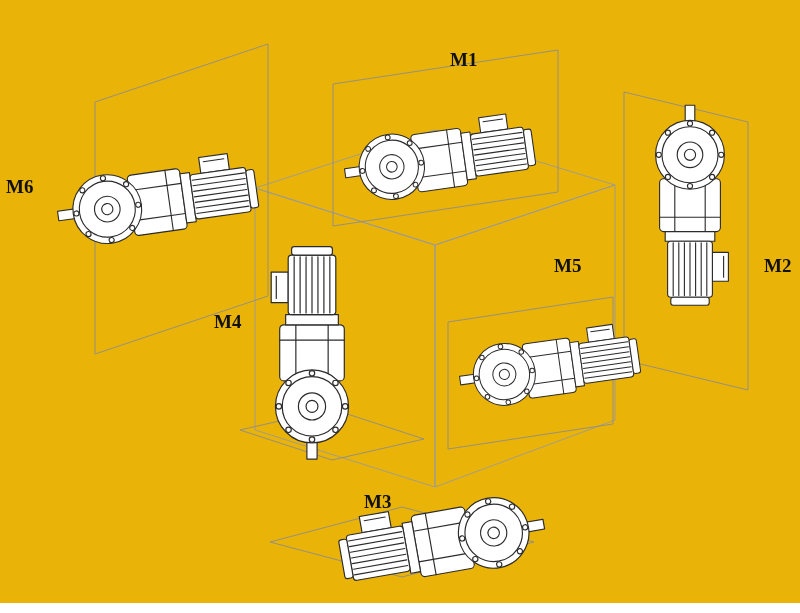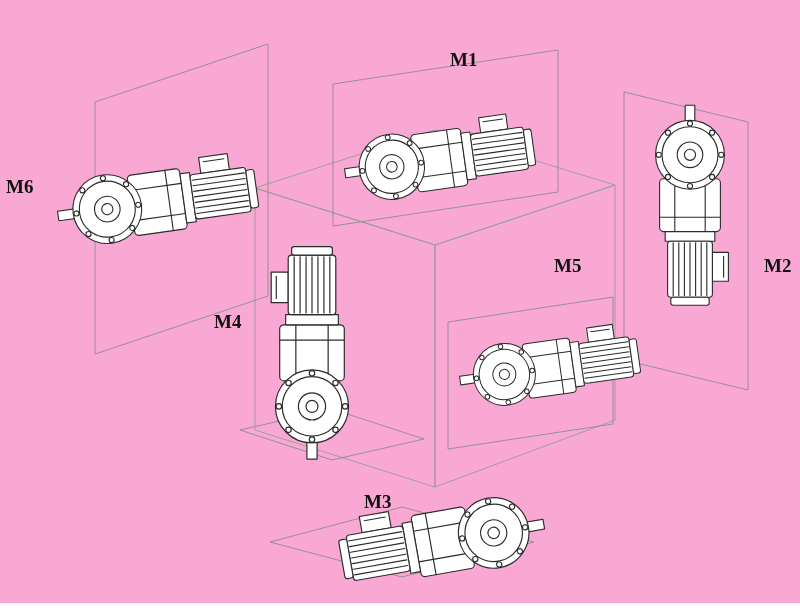"M1" .stage { background: #f9a8d4 -> #eab308 }
